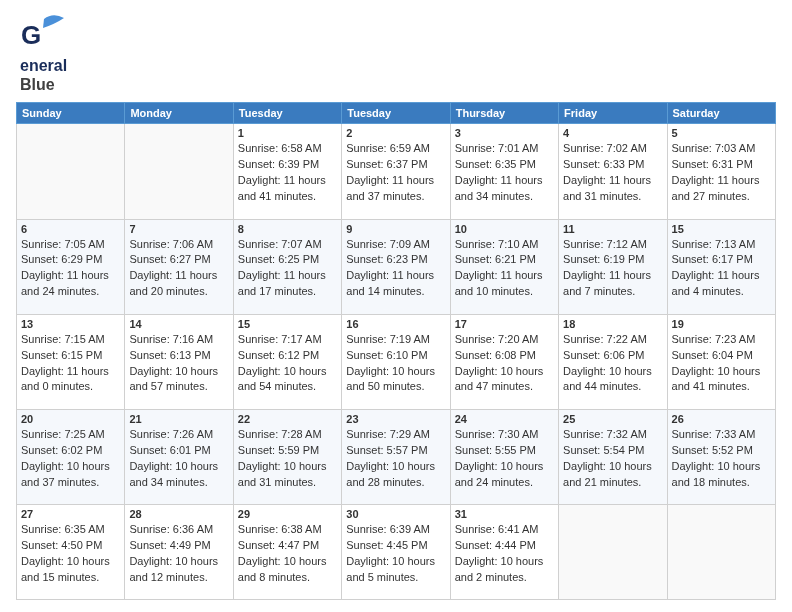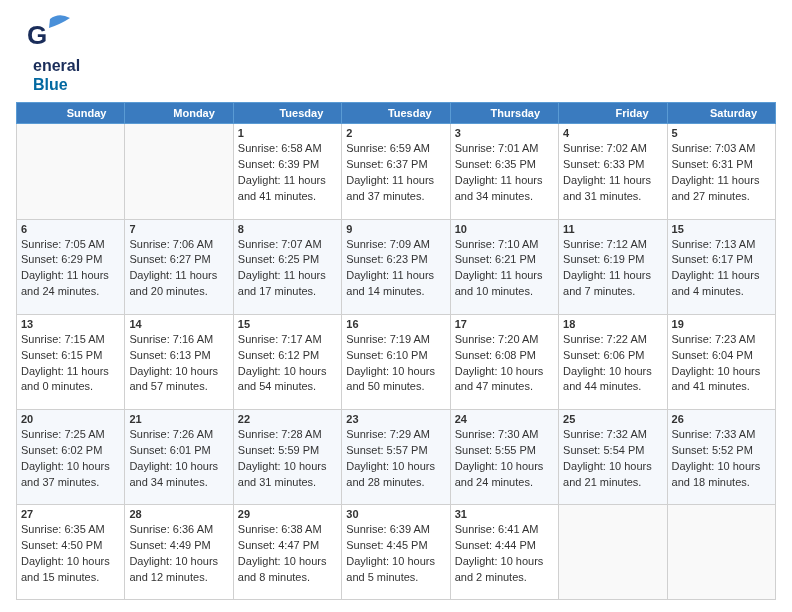"eneral" div { margin-left: 17px -> 4px }
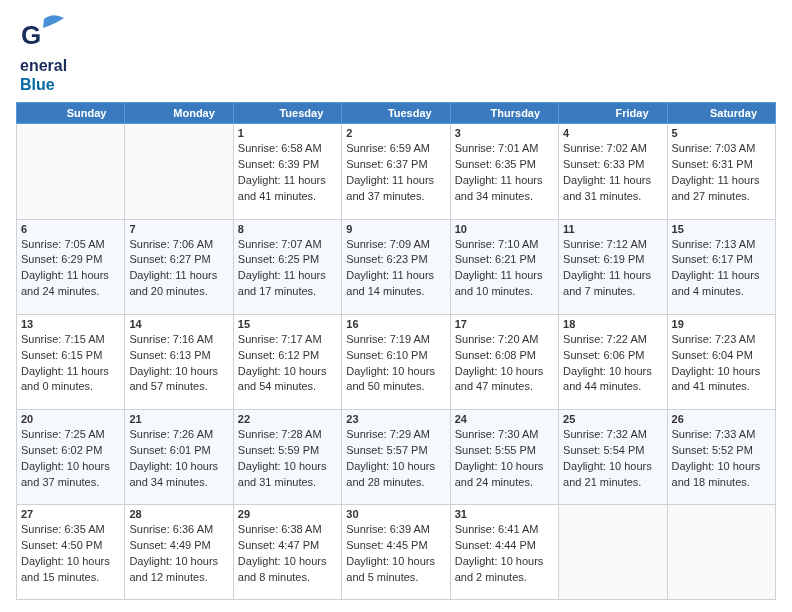"Blue" div { color: #0369a1 -> #404040 }
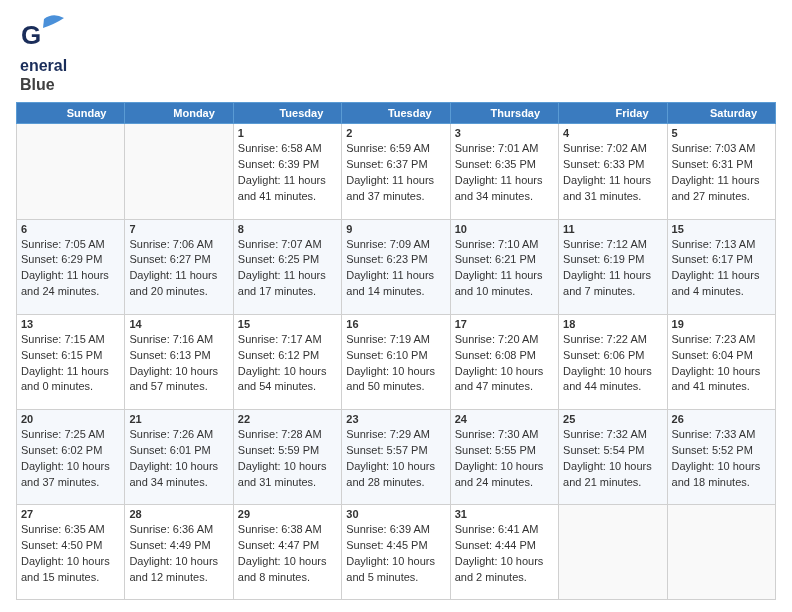"Sunday" .calendar th { padding: 4px 18px -> 4px 5px; text-align: right -> left }
